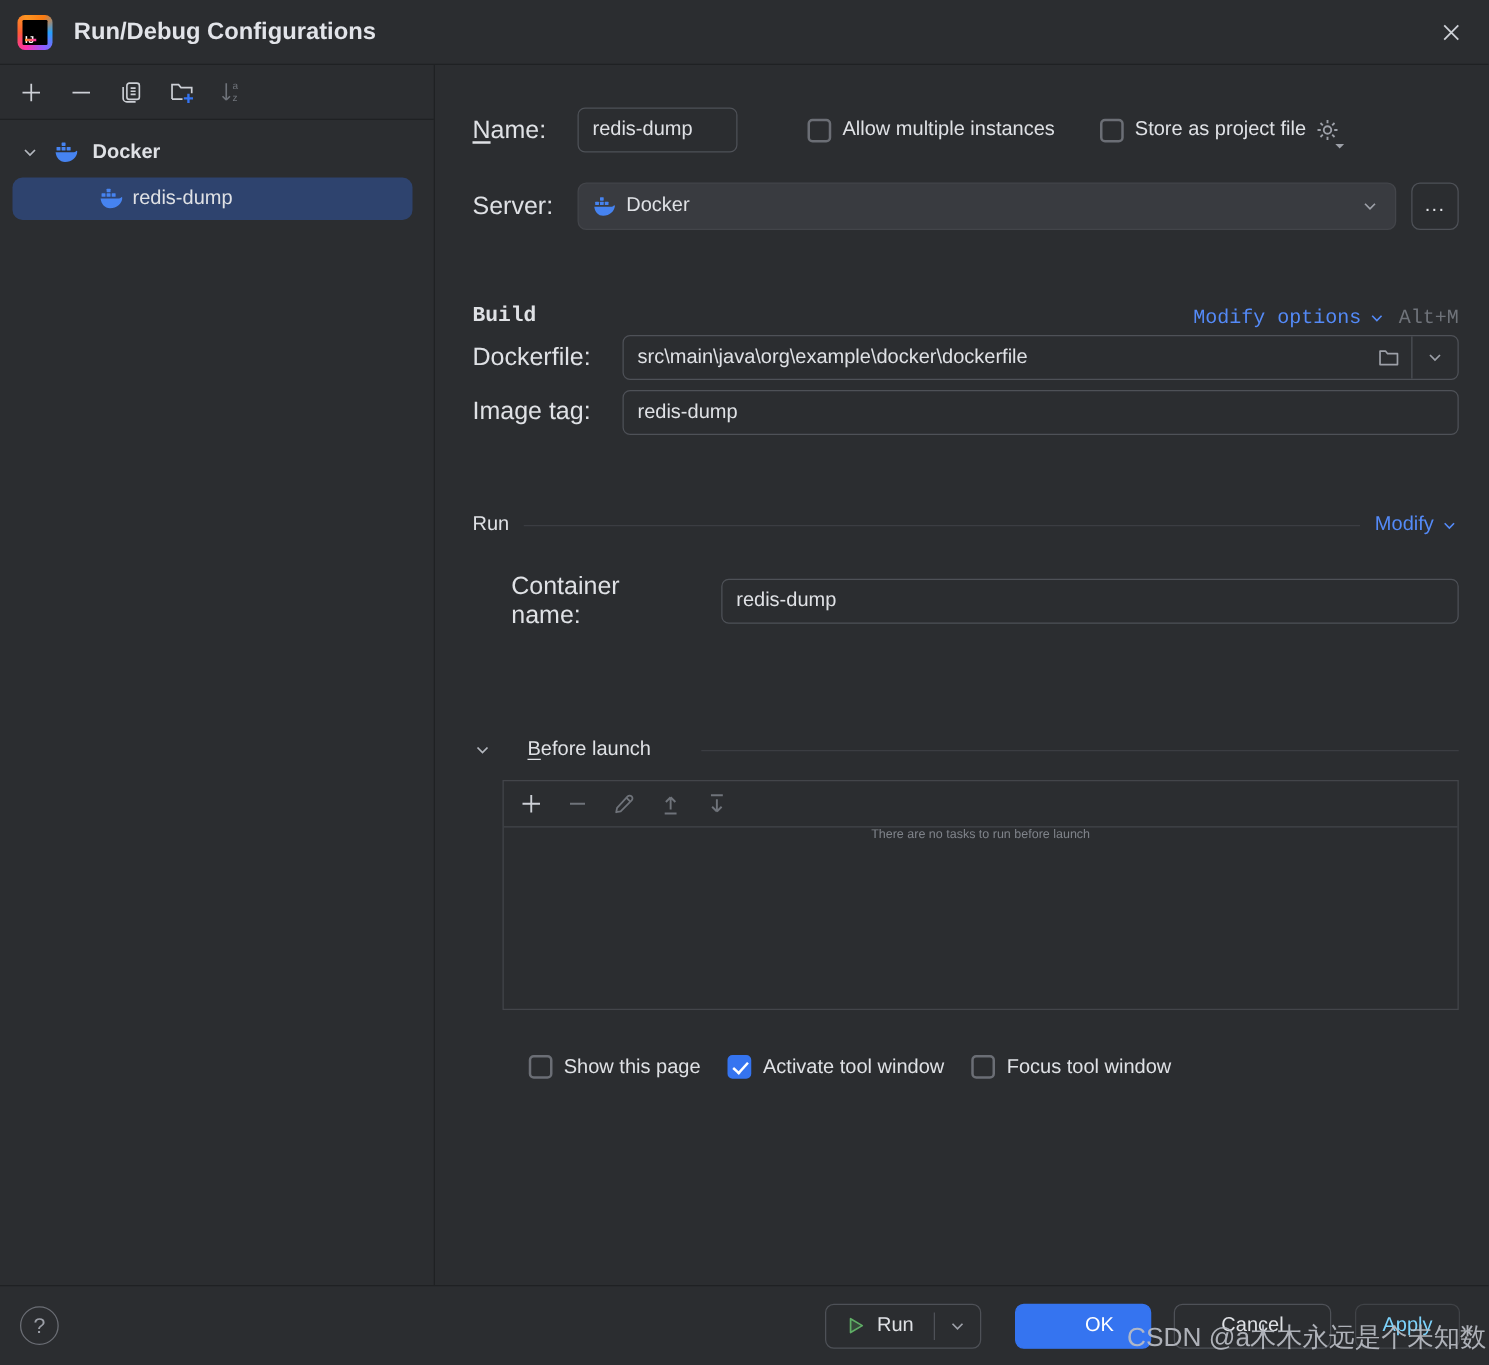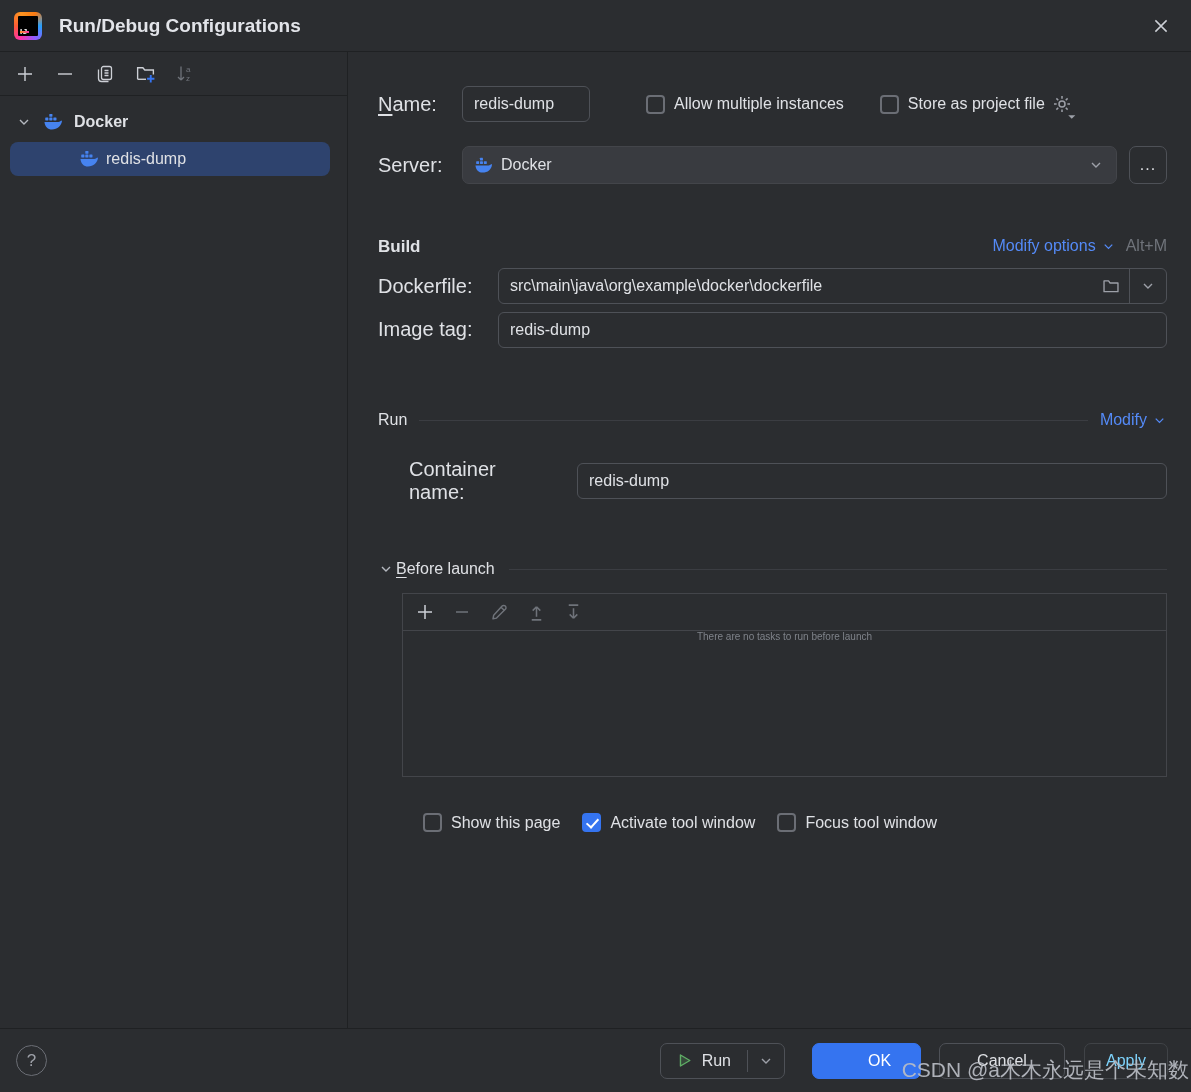"Build" .sec-build { align-items: flex-start -> flex-end; font-family: none -> Liberation Mono, monospace }
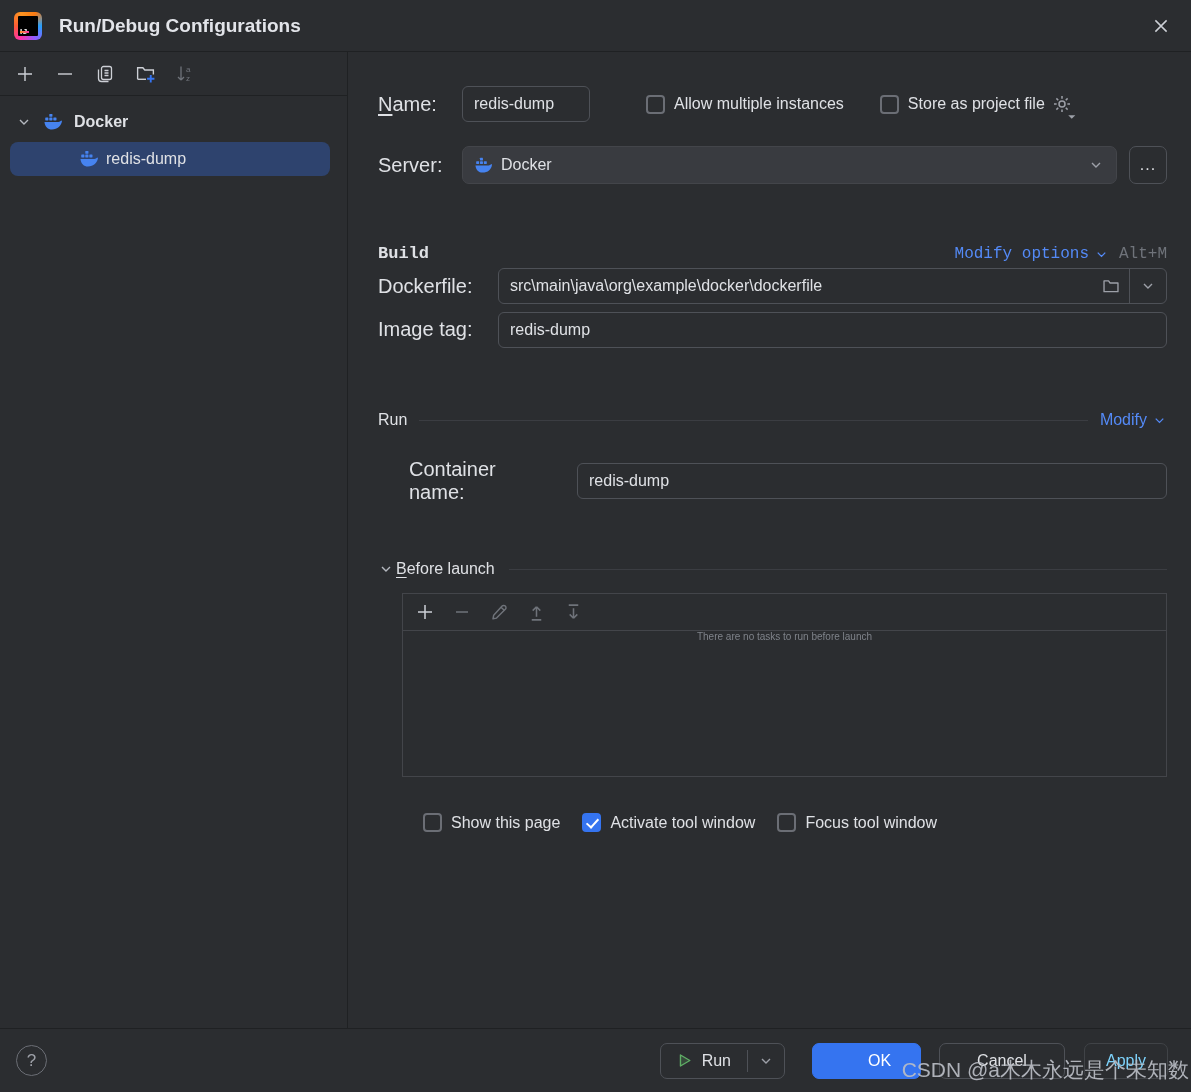"Before launch" .sec-before { gap: 2px -> 28px; margin-top: 57px -> 88px }
